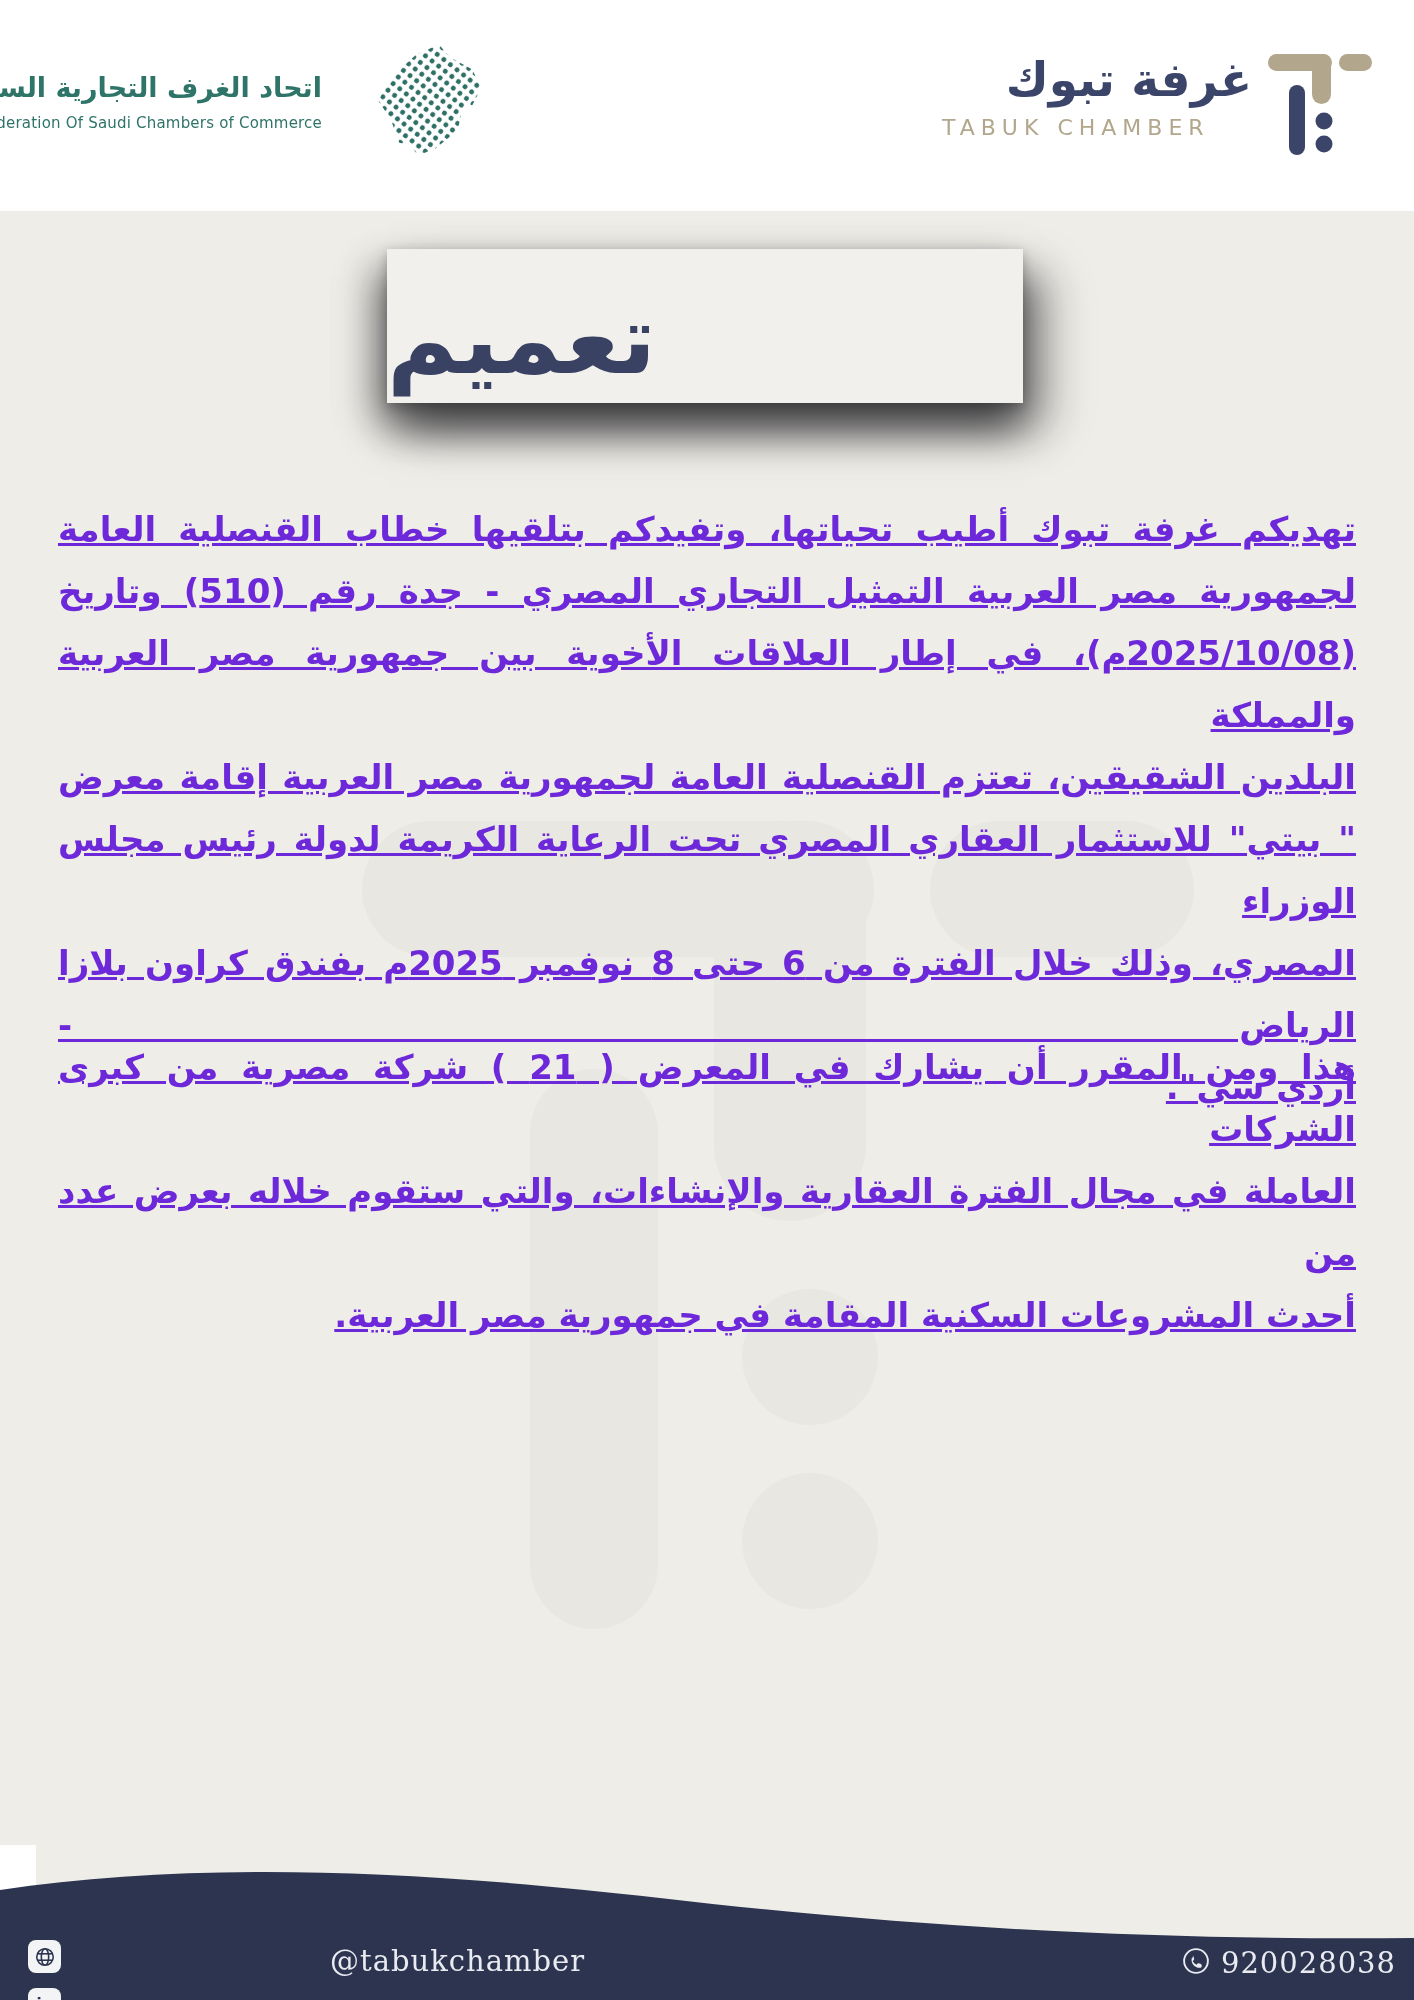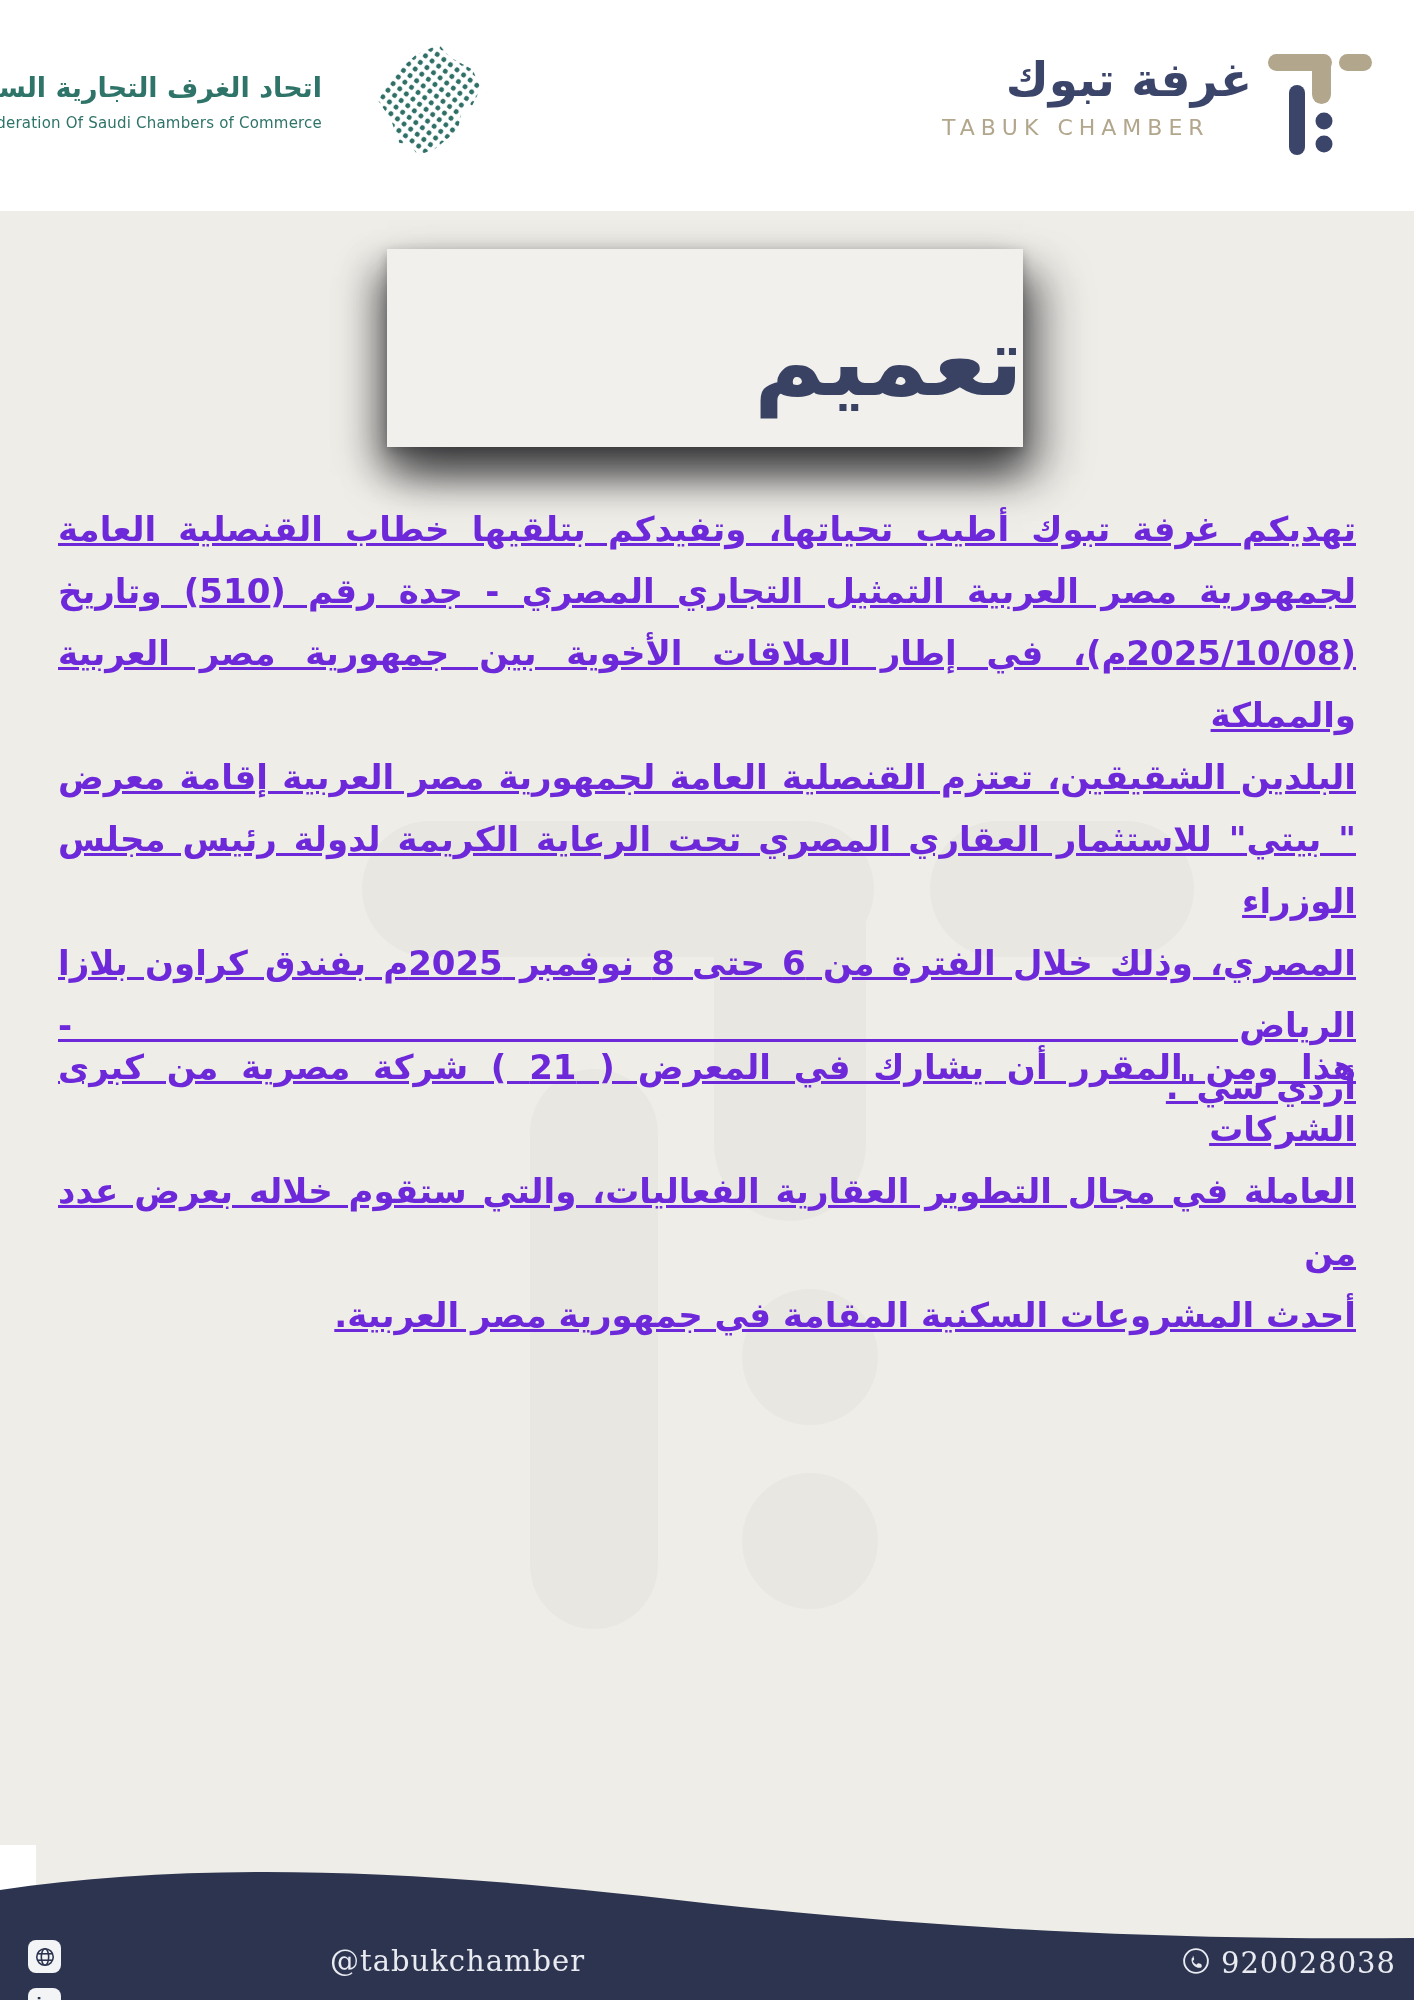"تعميم" .title-box { height: 198px -> 154px; justify-content: flex-end -> flex-start }
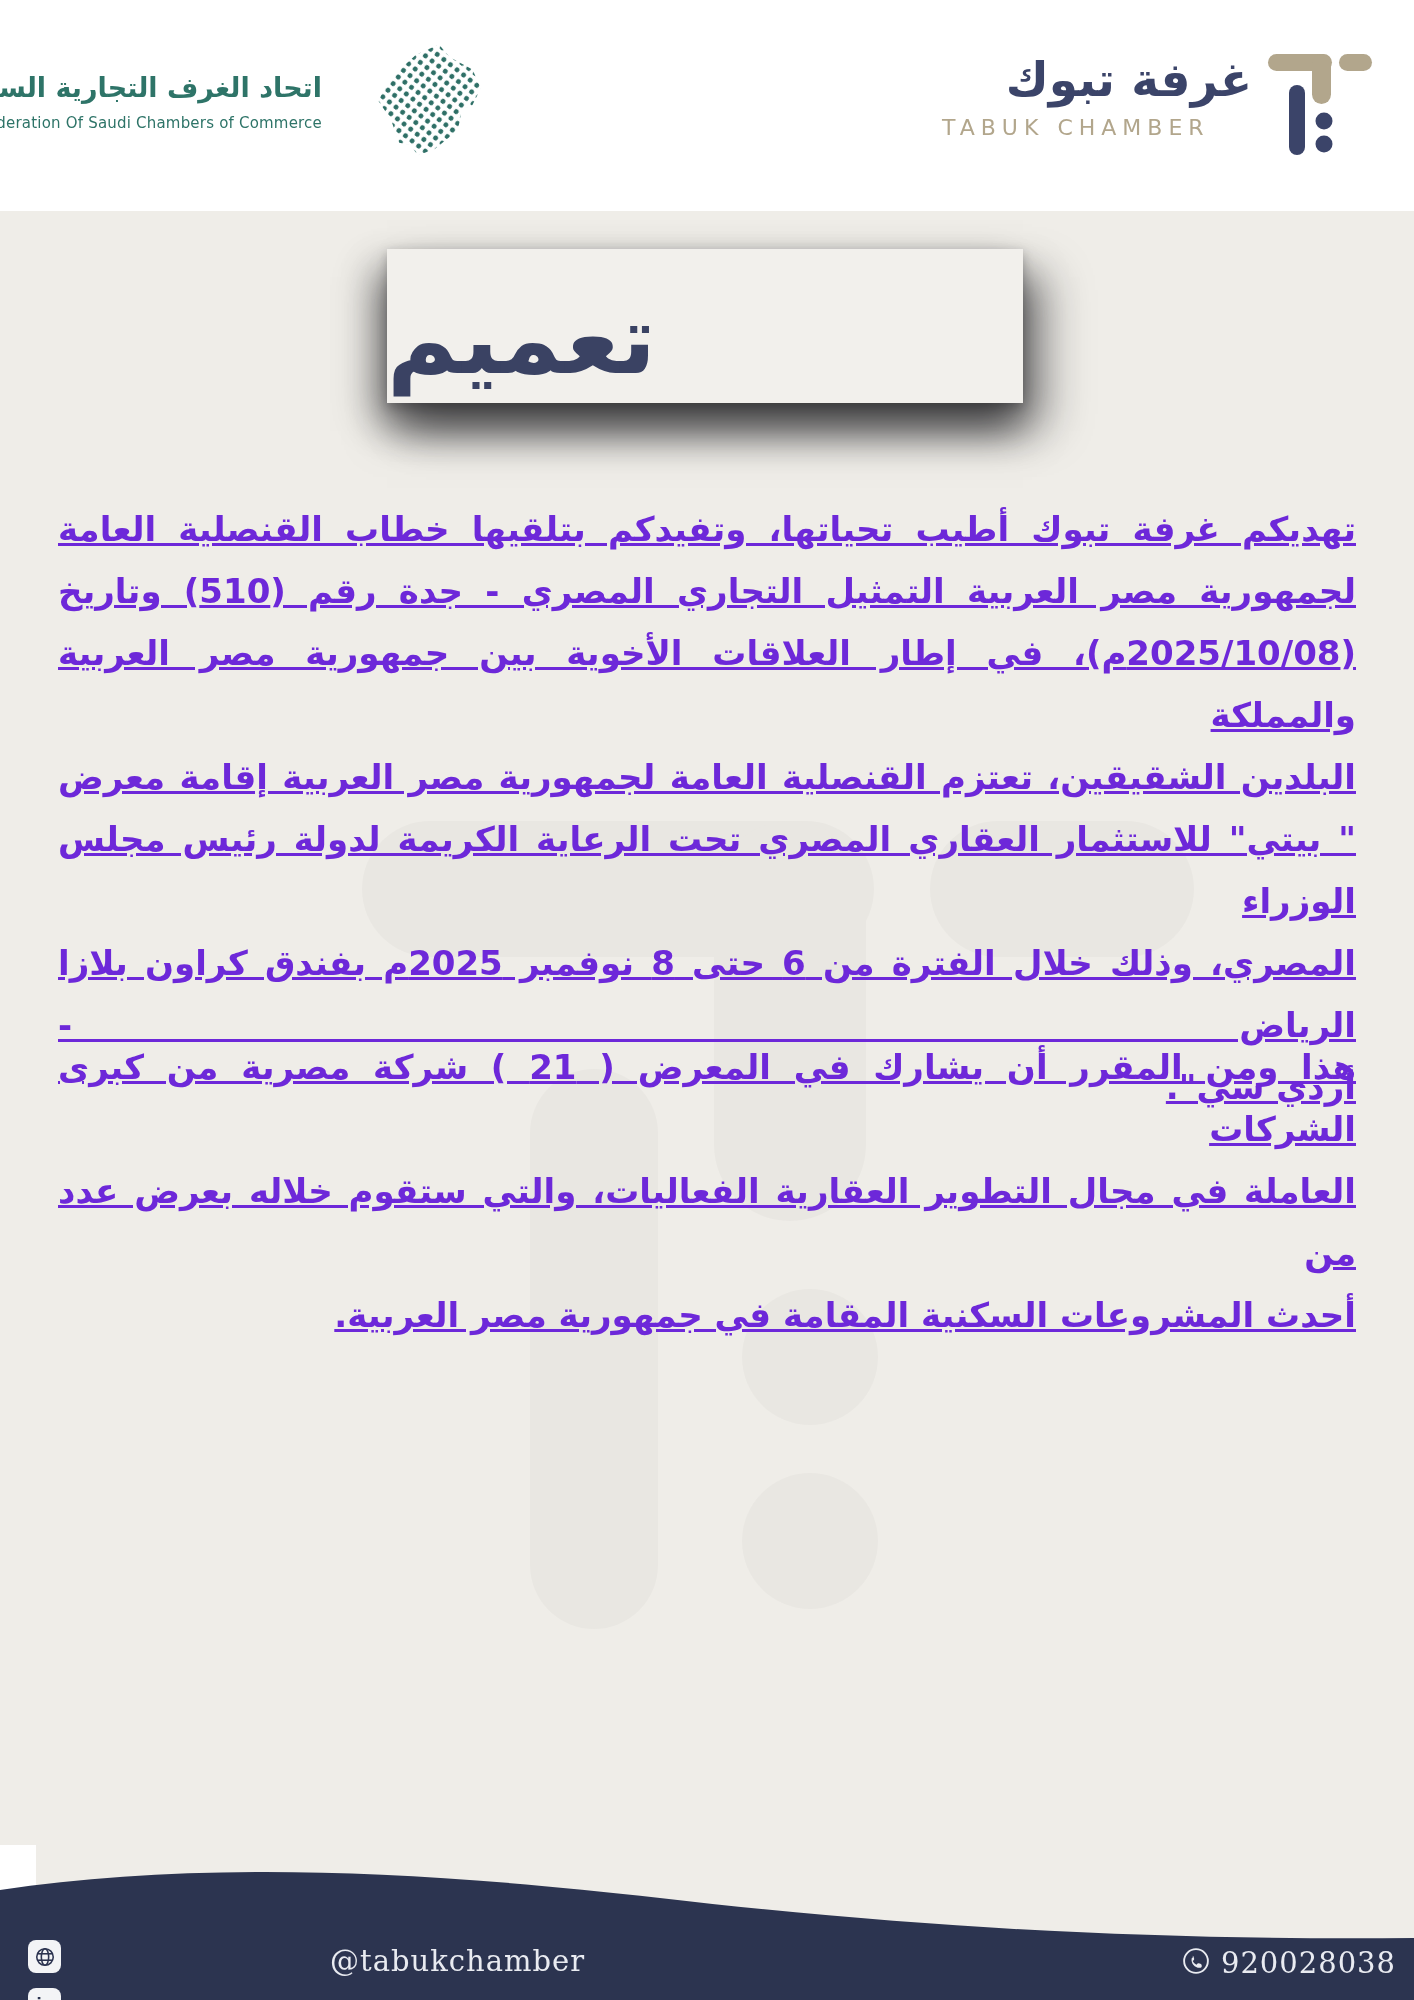"العاملة في مجال التطوير العقارية" div.body-line { text: التطوير العقارية الفعاليات -> الفترة العقارية والإنشاءات }
